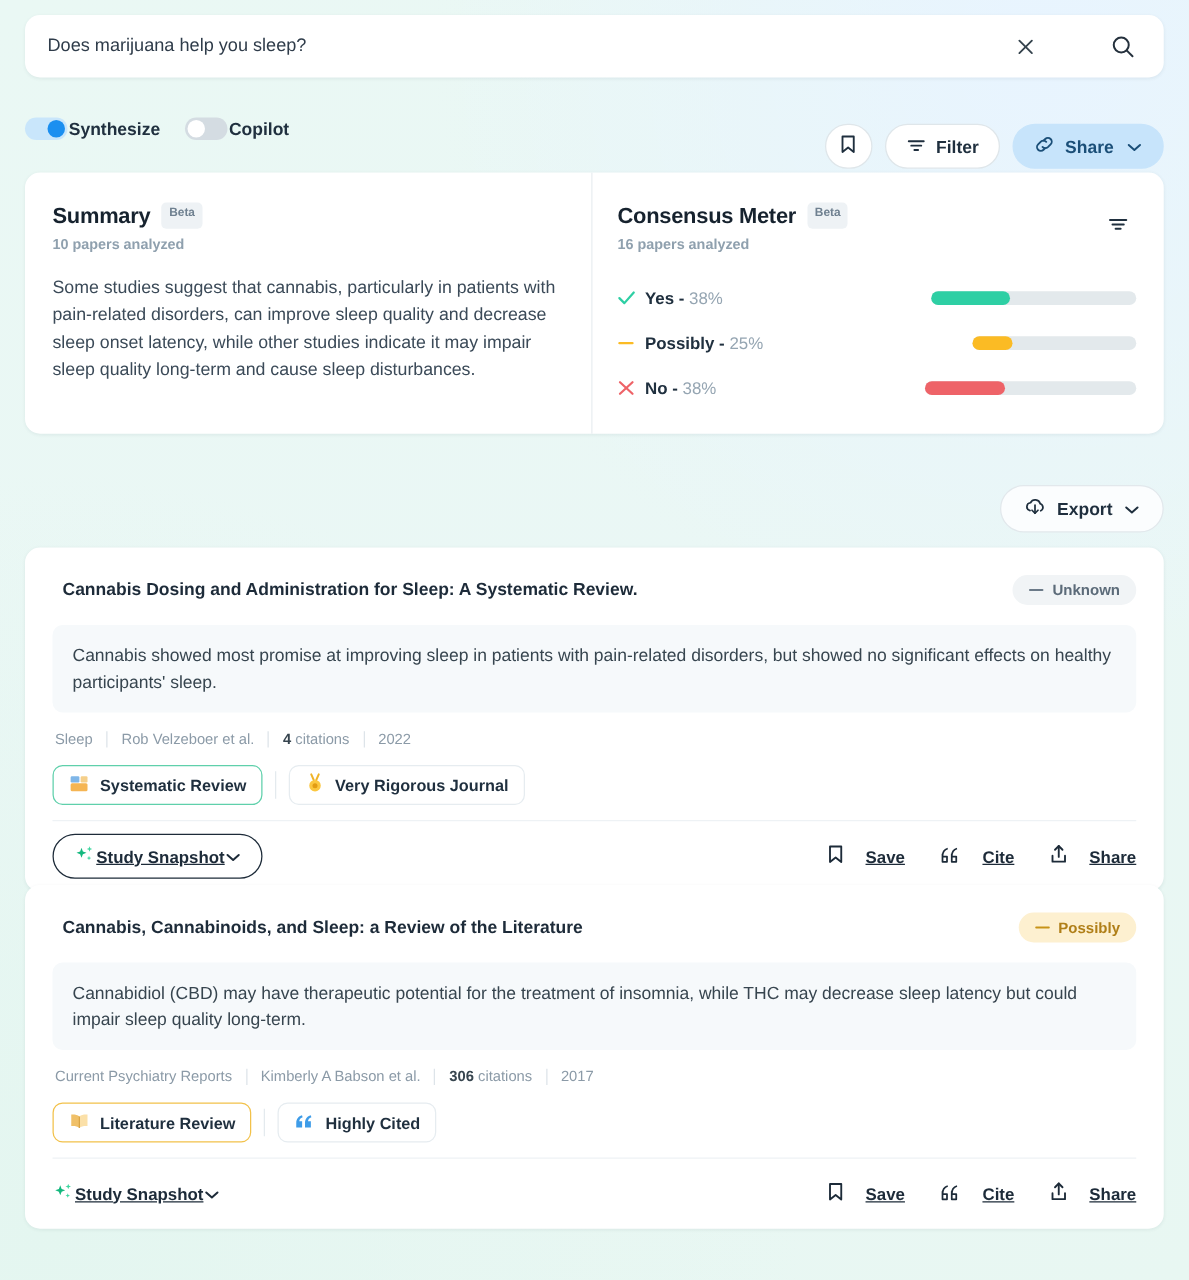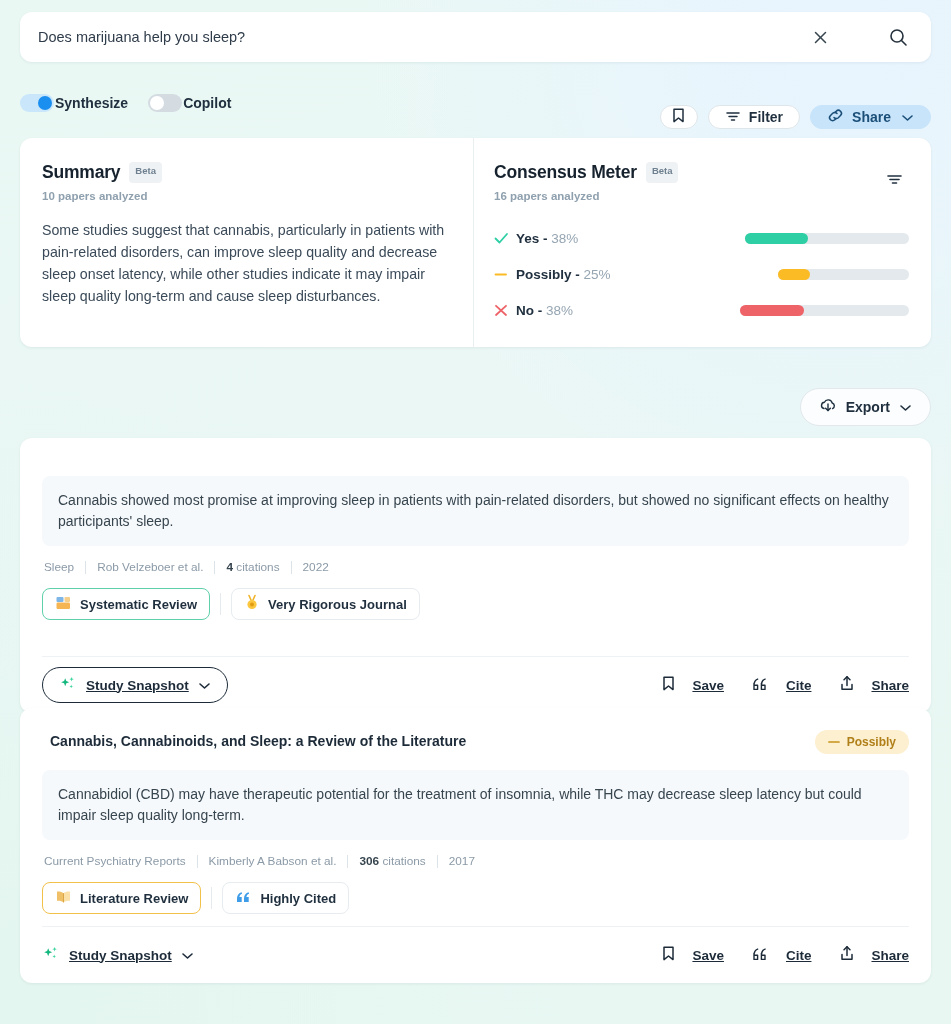"Filter" .round-btn { height: 24px -> 36px }
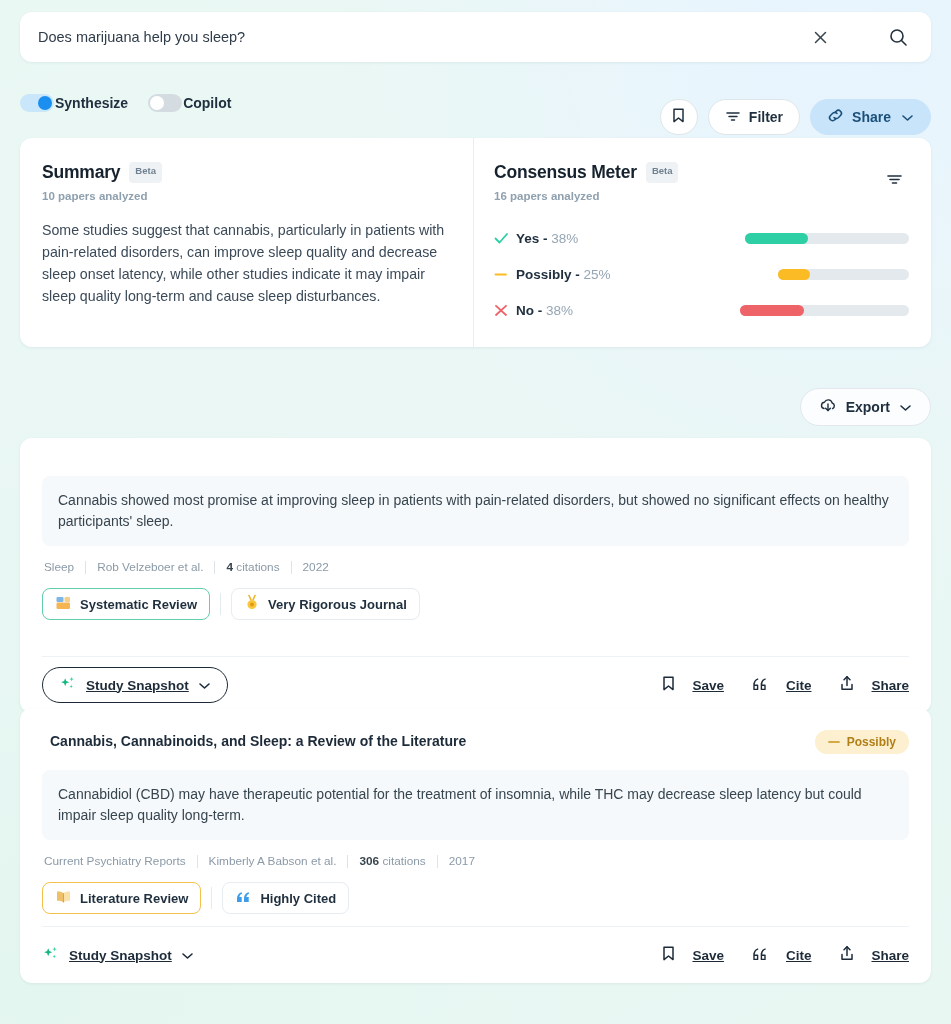"Cannabis Dosing and Administration for" div.card-head { html: none -> <div> <div>Cannabis Dosing and Administration for Sleep: A Systematic Review.</div> <div> <span><svg> <line></line> </svg></span> <span>Unknown</span> </div> </div> }
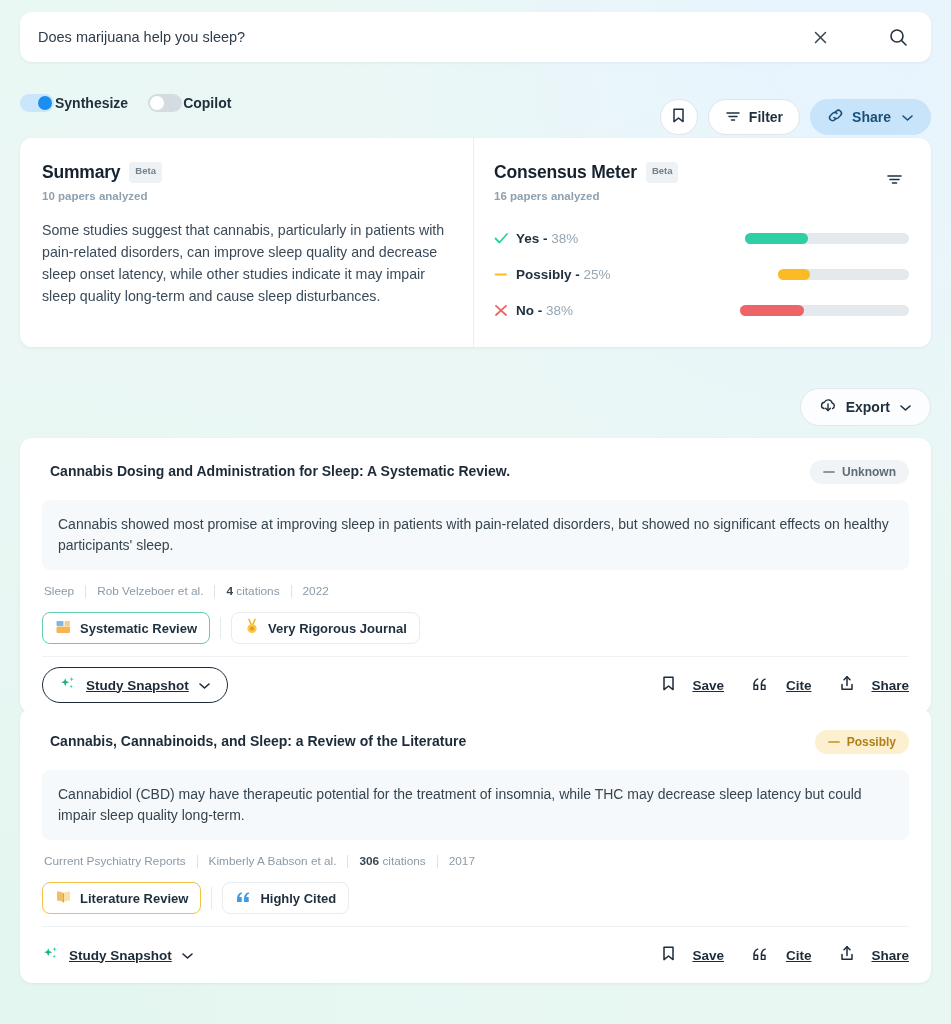"Study Snapshot" .snapshot { gap: 9px -> none }
